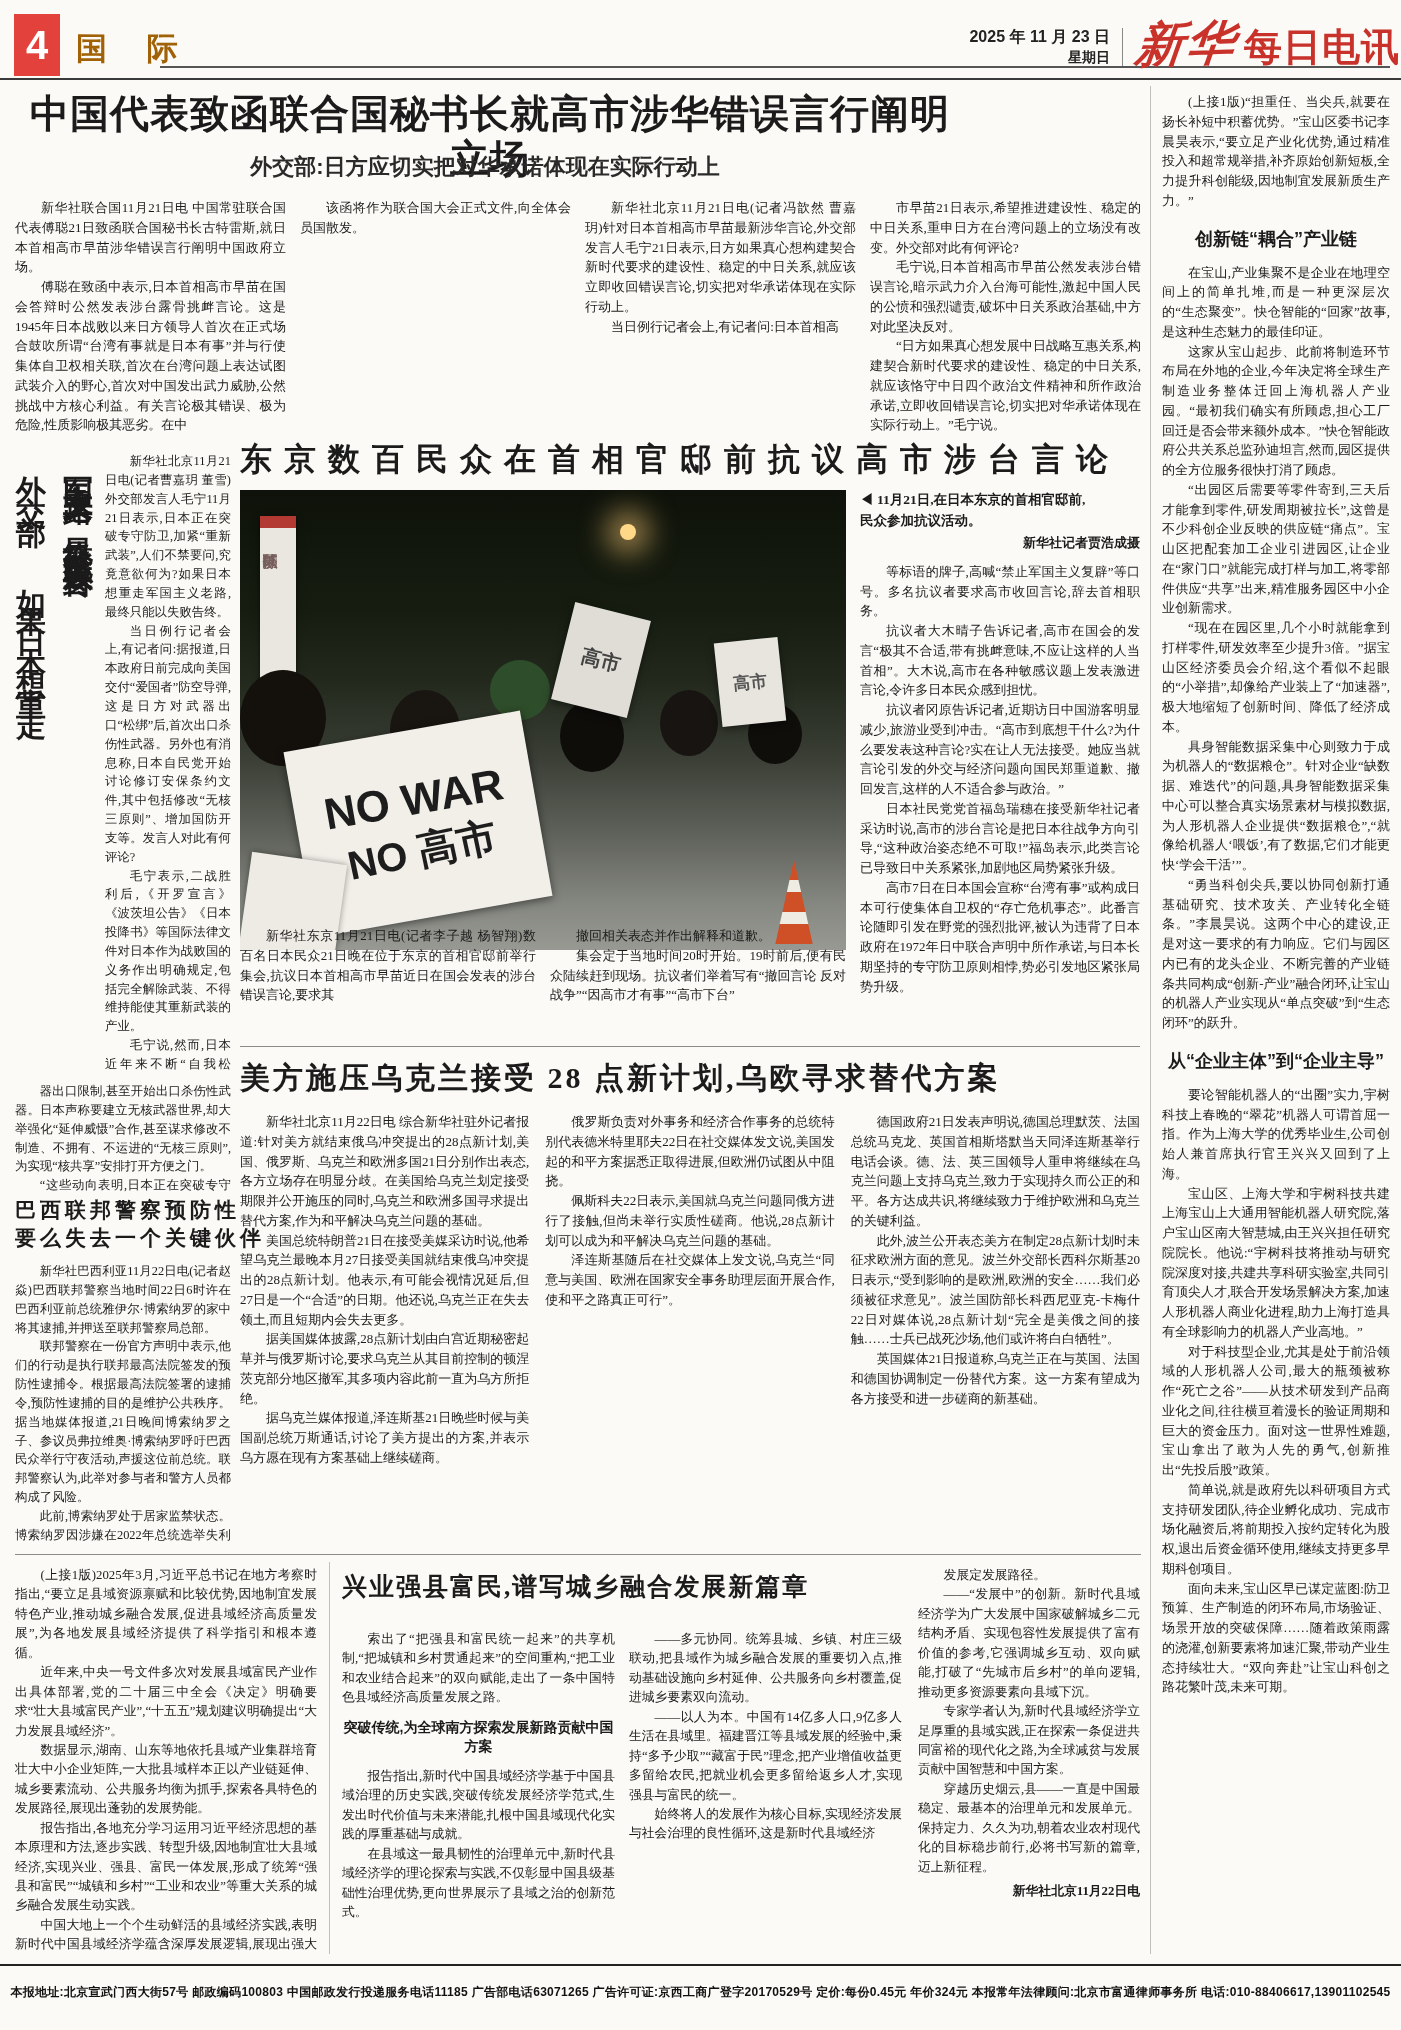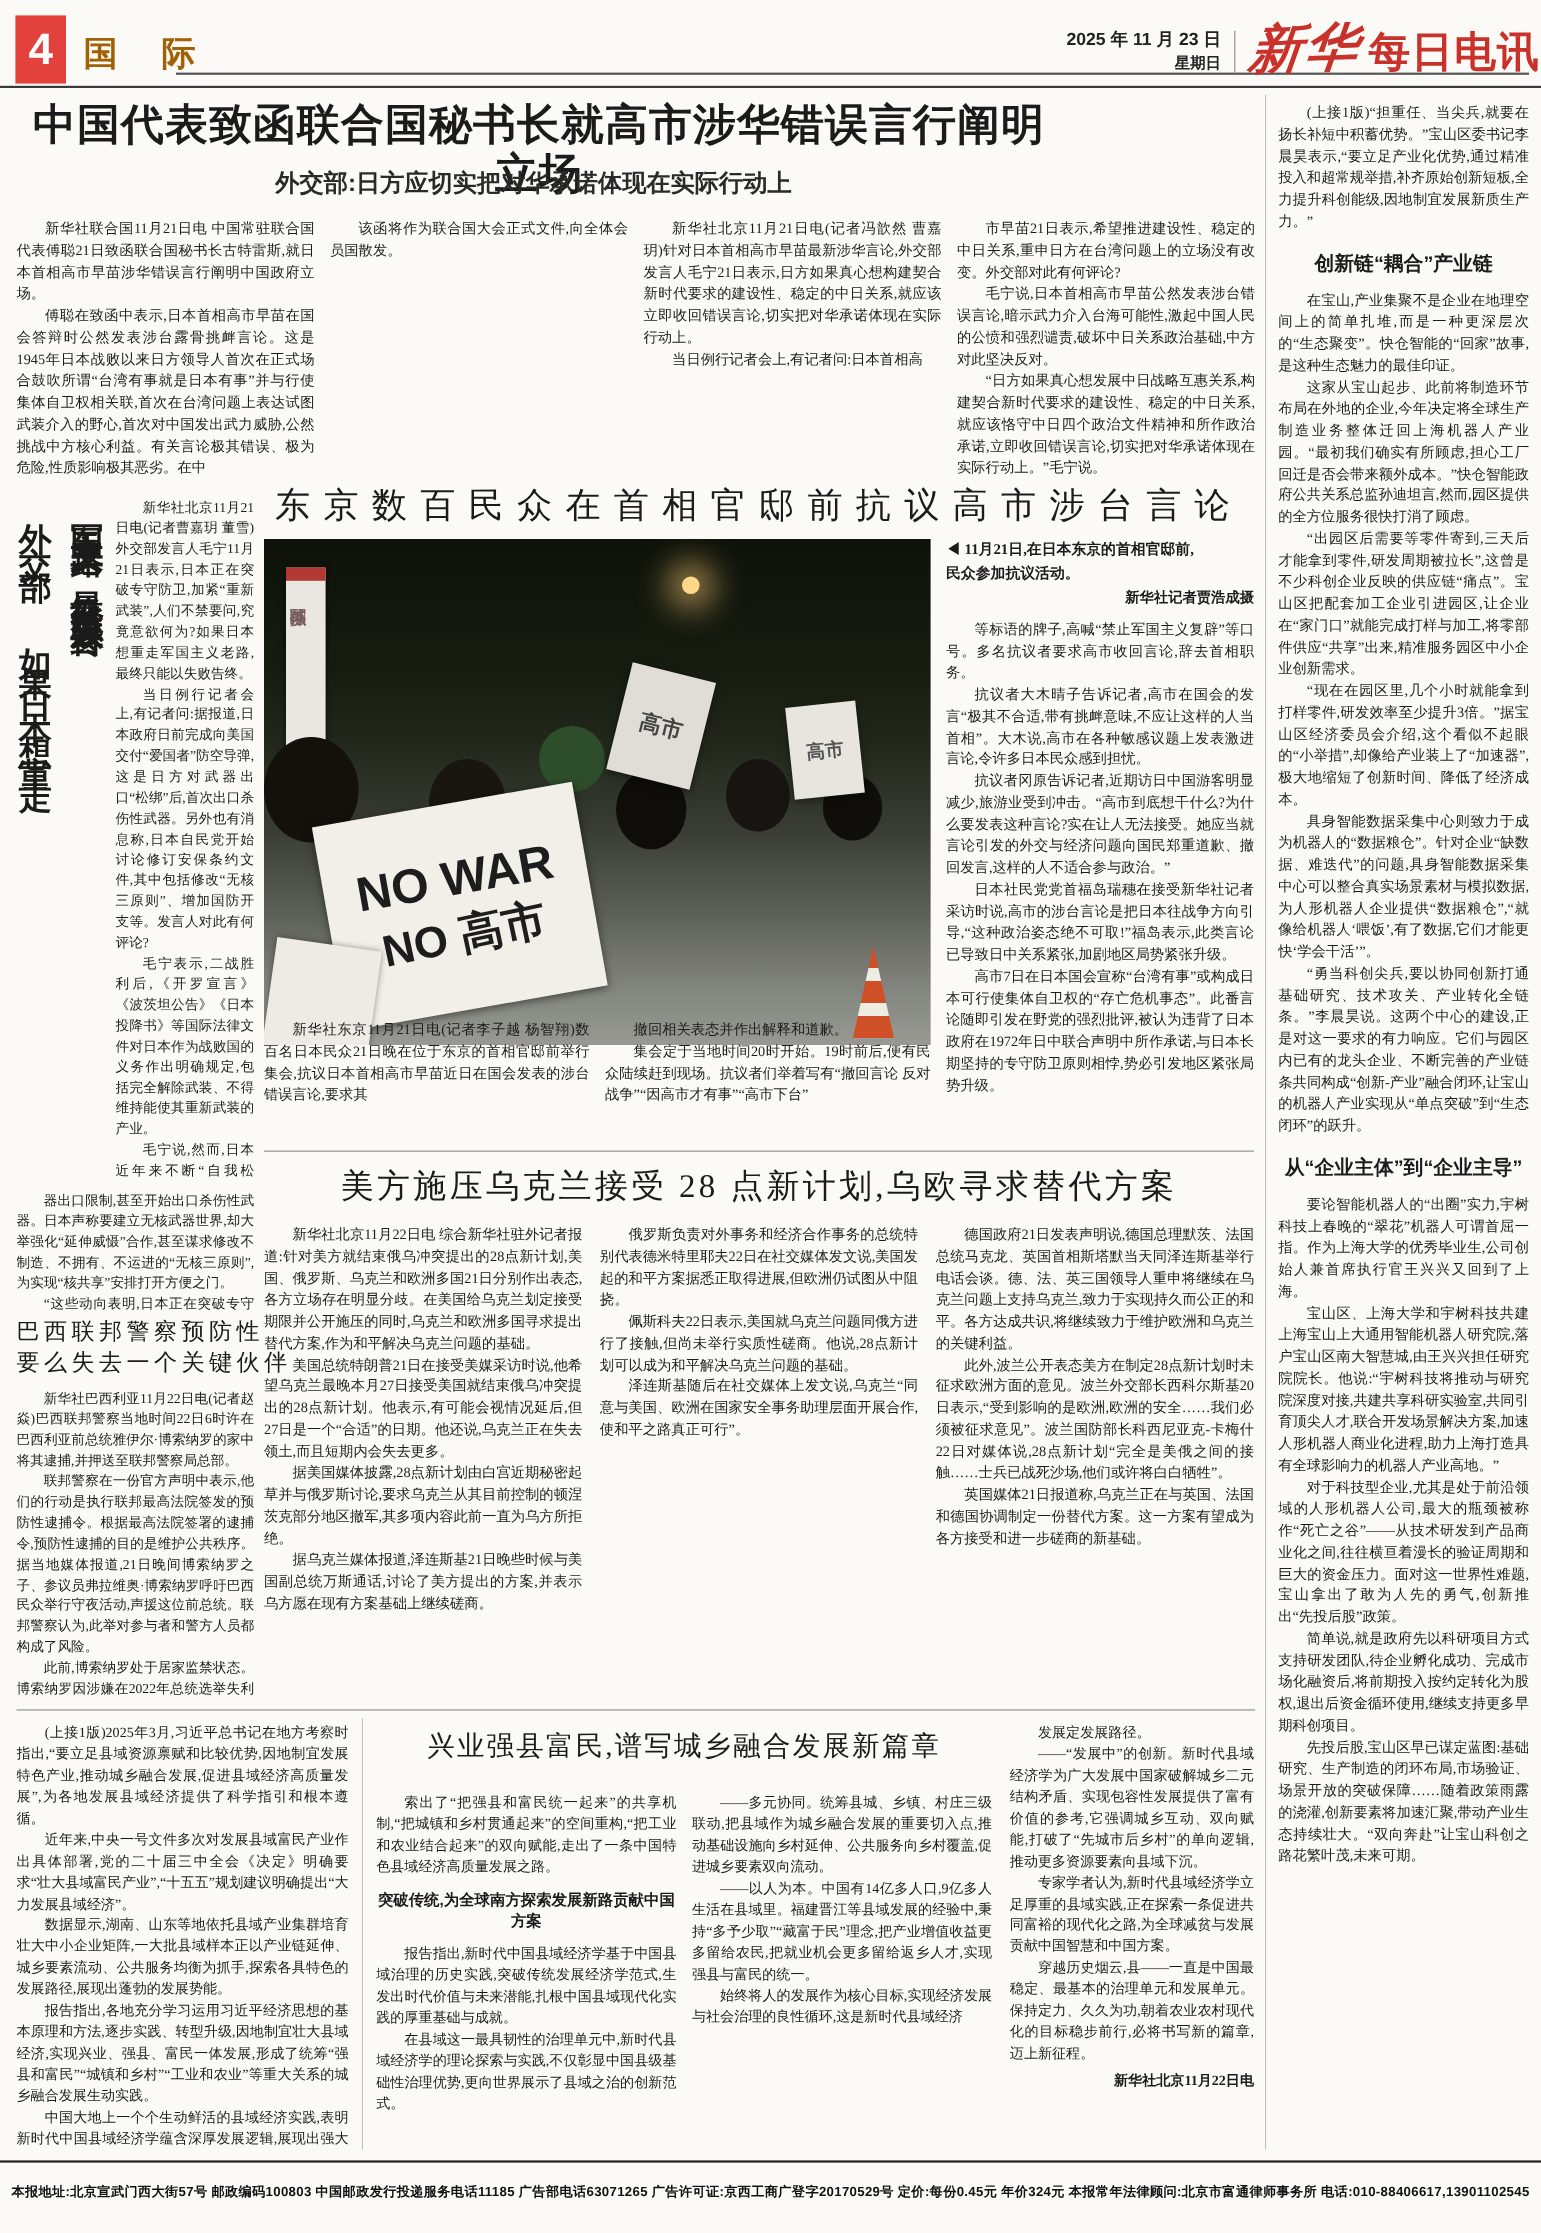"东京数百民众在首相官邸前抗议高市涉台言论" .h-sec { font-weight: 400 -> 700; text-align: center -> none }
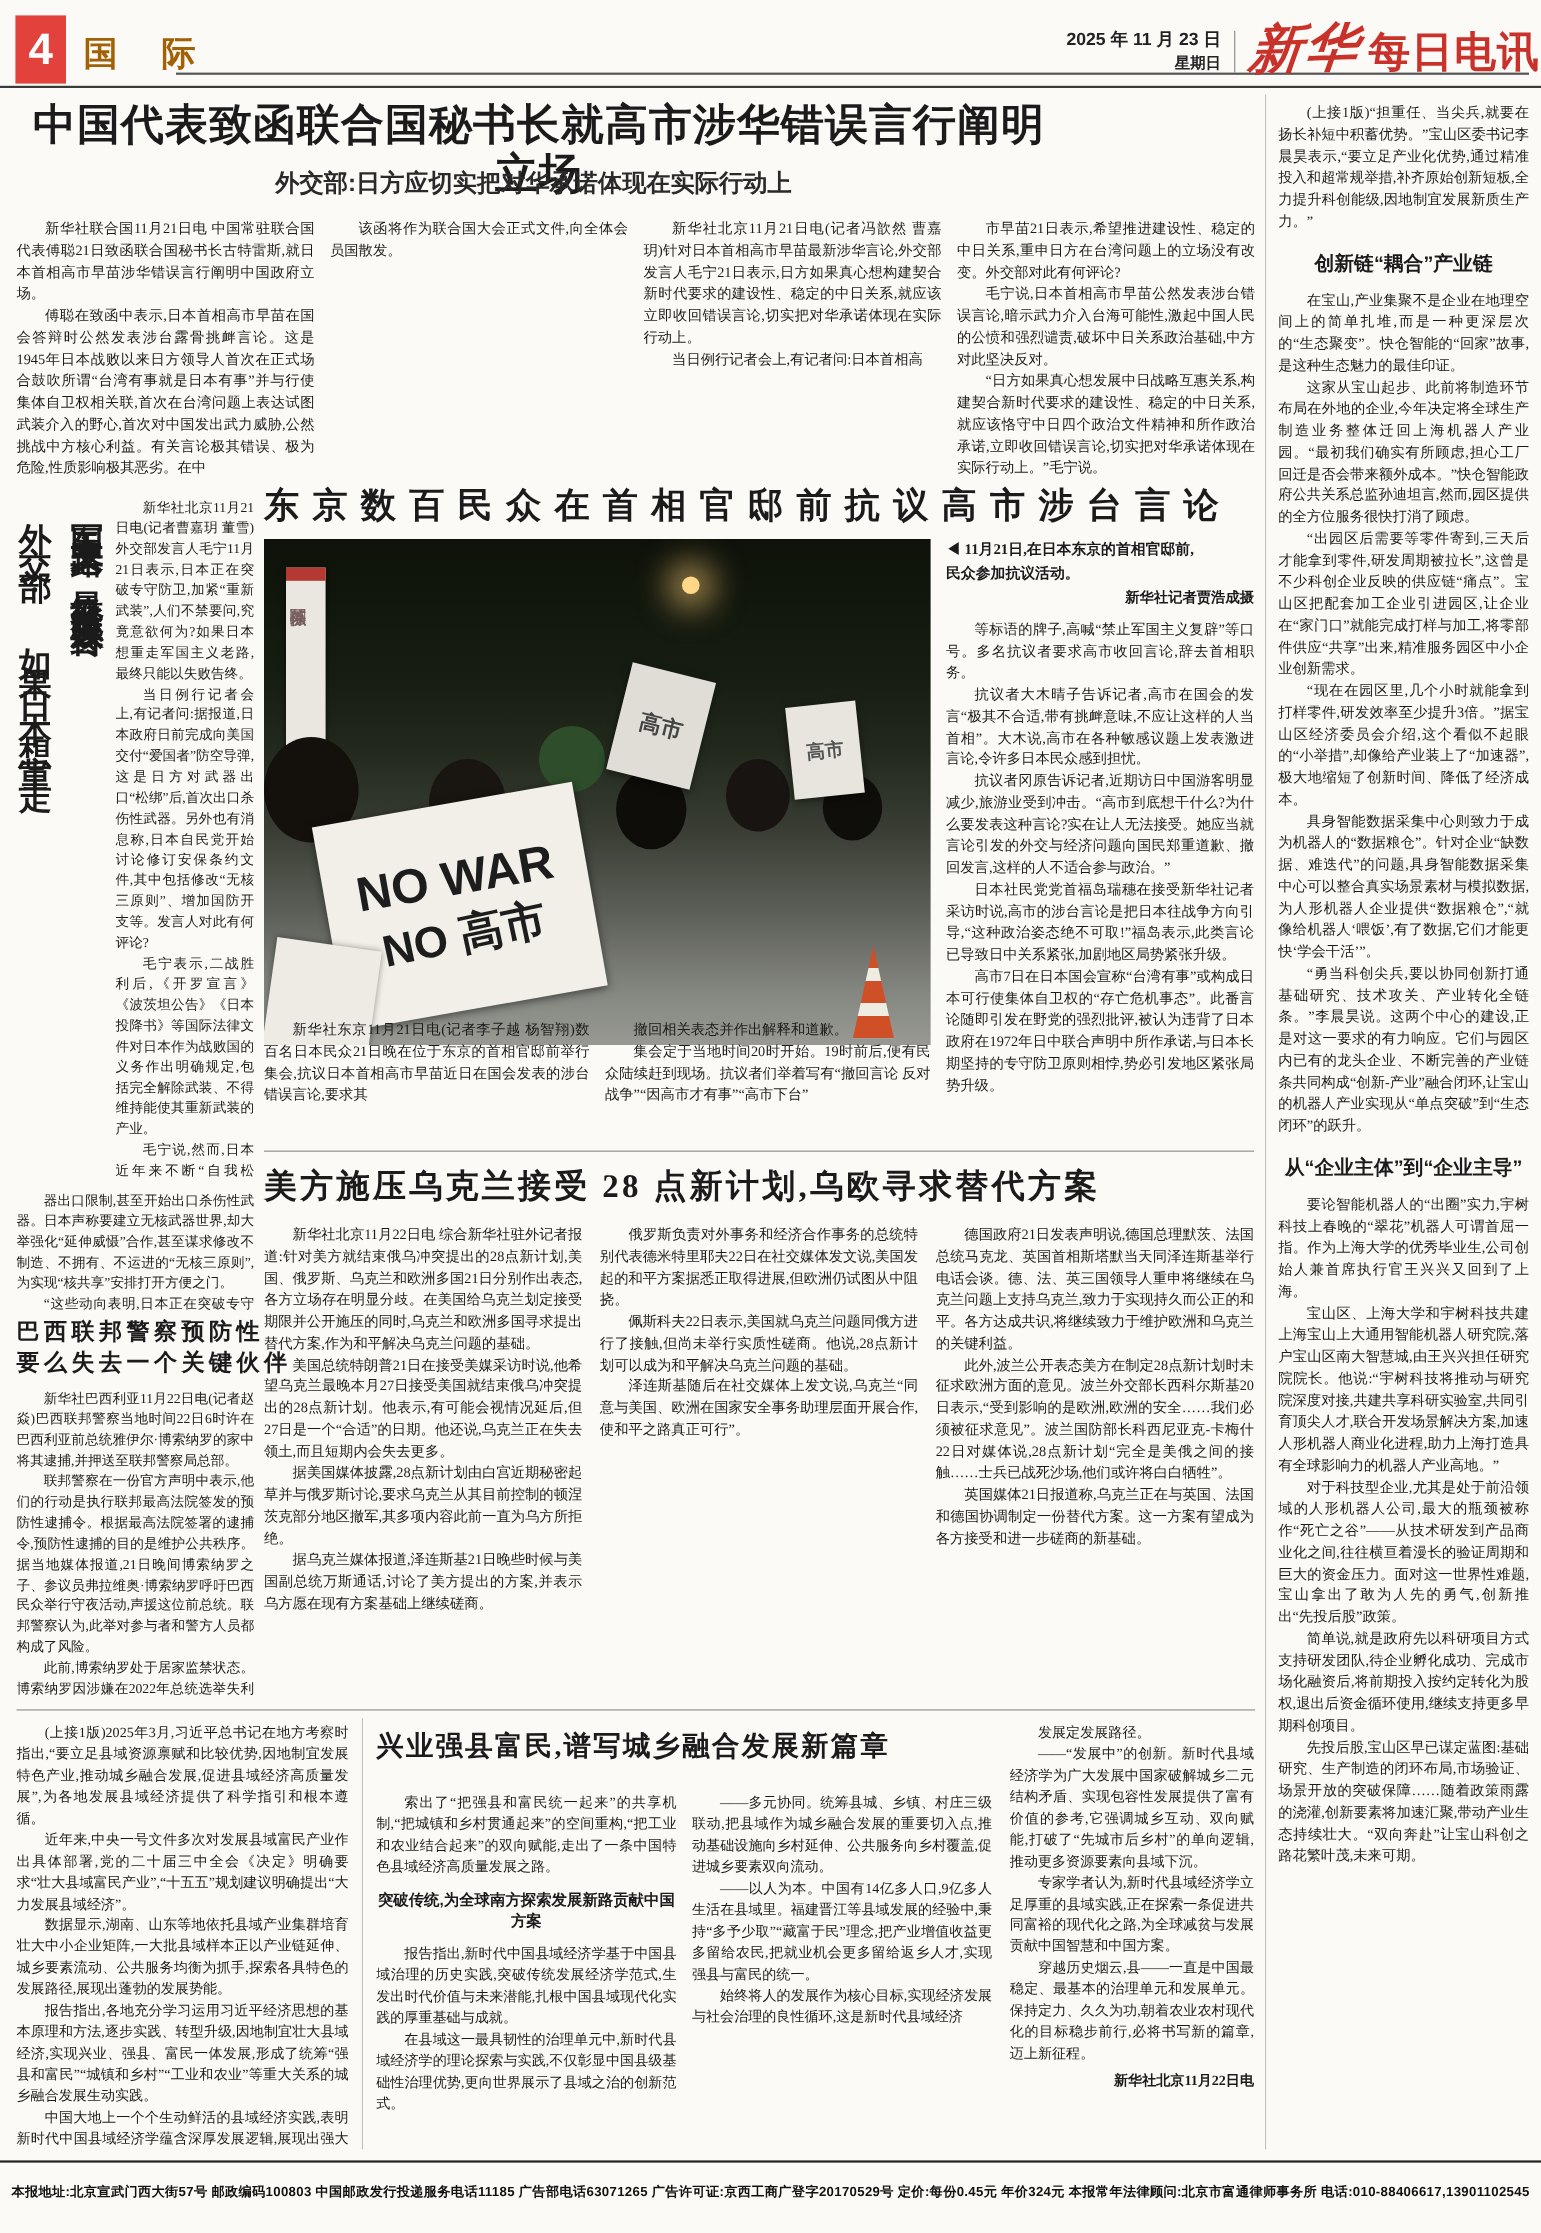"先投后股,宝山区早已谋定蓝图:基础研究、生产制造的闭环布局,市场验证、场景开放的" p.para { text: 先投后股,宝山区早已谋定蓝图:基础研究 -> 面向未来,宝山区早已谋定蓝图:防卫预算 }
